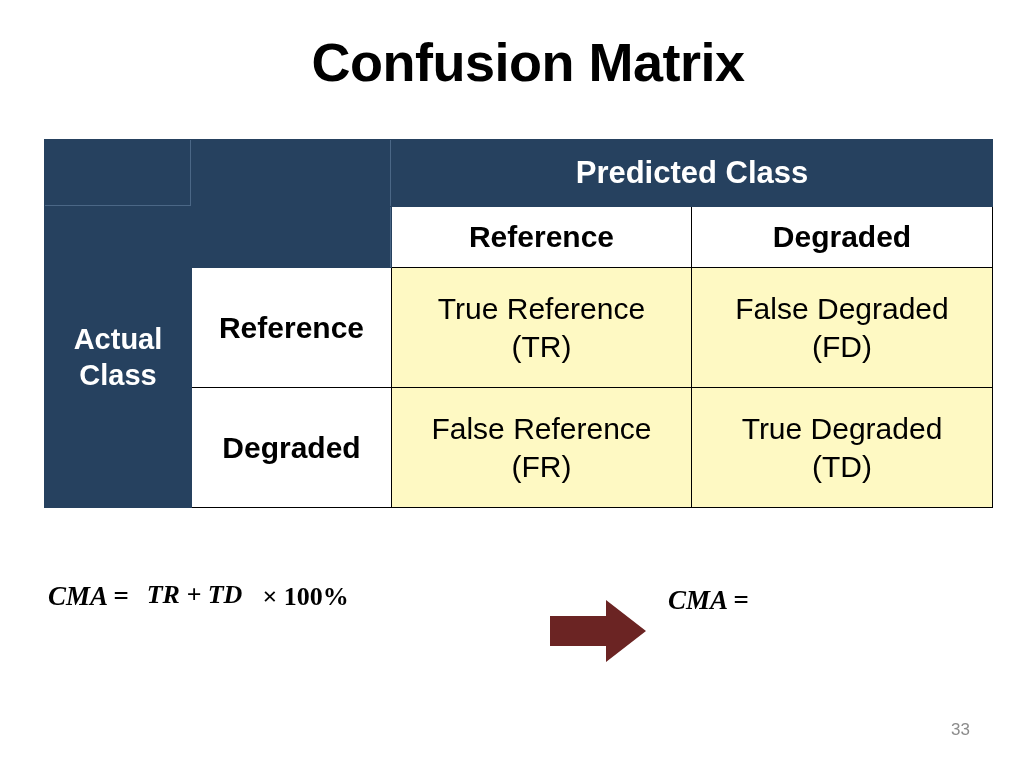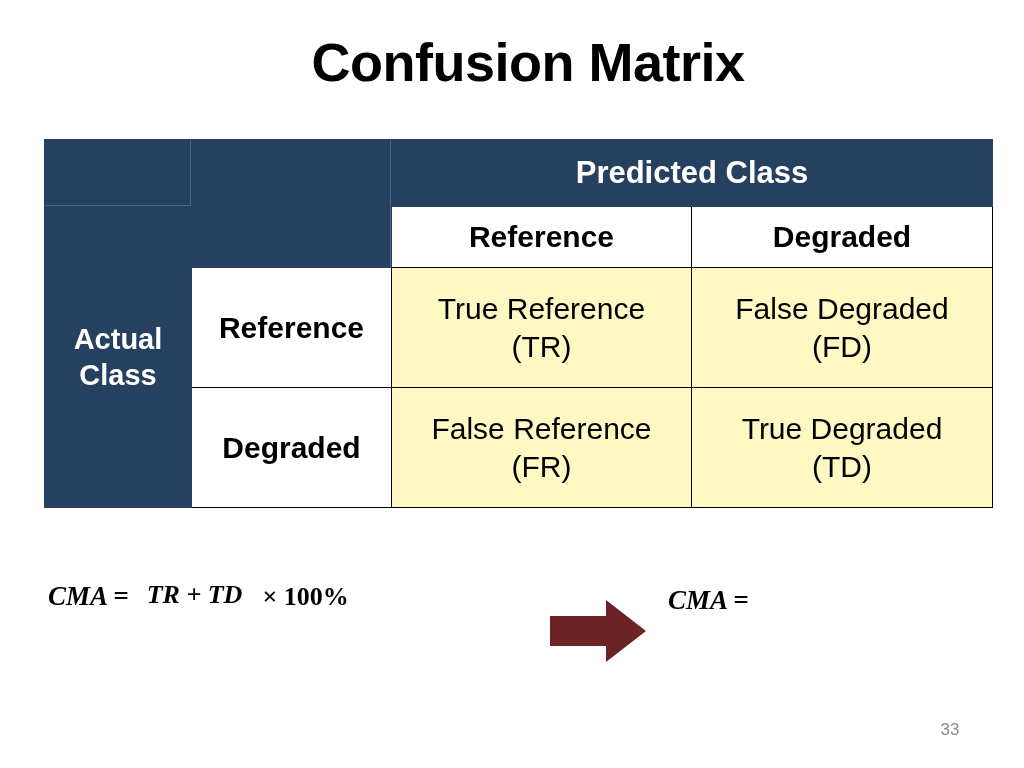"33" .page-number { text-align: center -> right }
